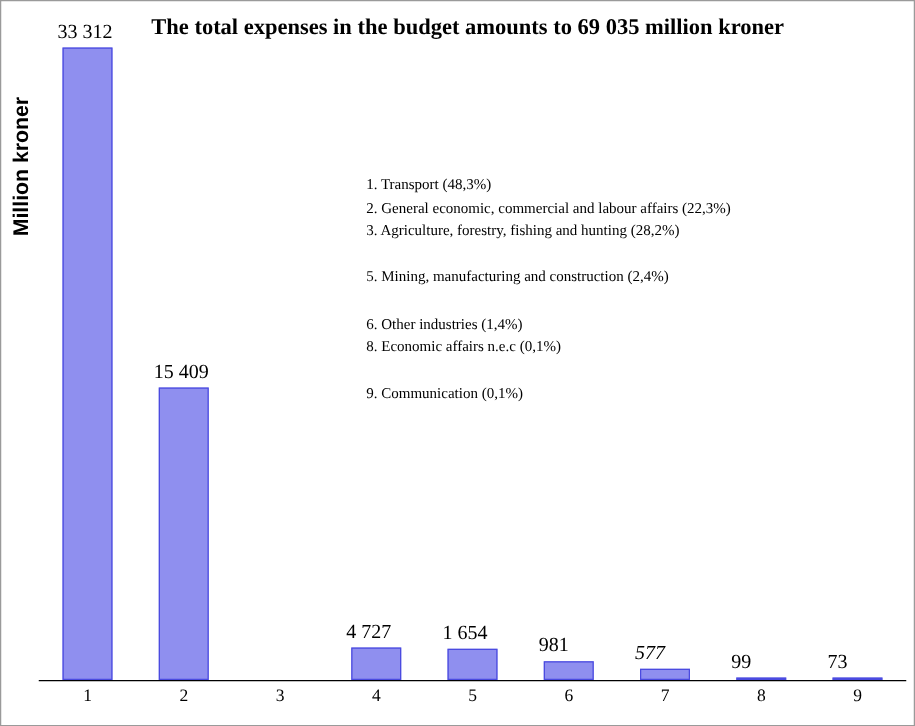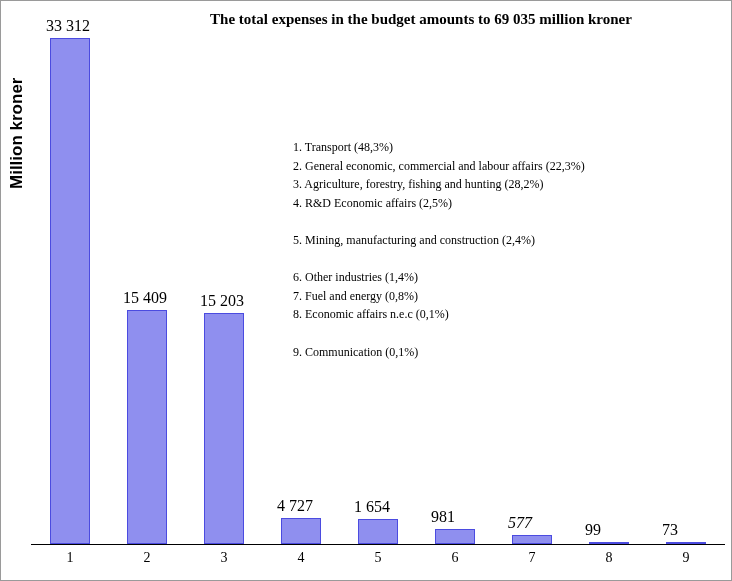"The total expenses in the" #chart-title { font-size: 15px -> 18px; text-align: center -> left }
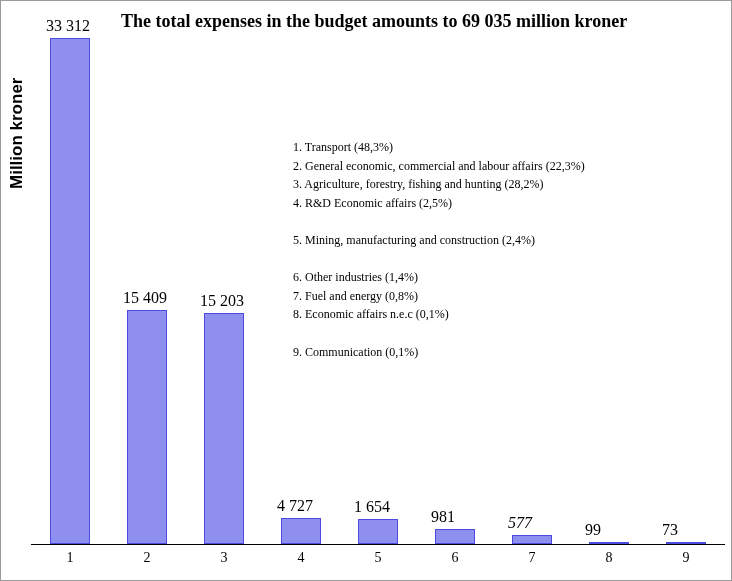"4. R&D Economic affairs (2,5%)" div.legend-item { html: <div>4. R&amp;D Economic affairs (2,5%)</div> -> none }
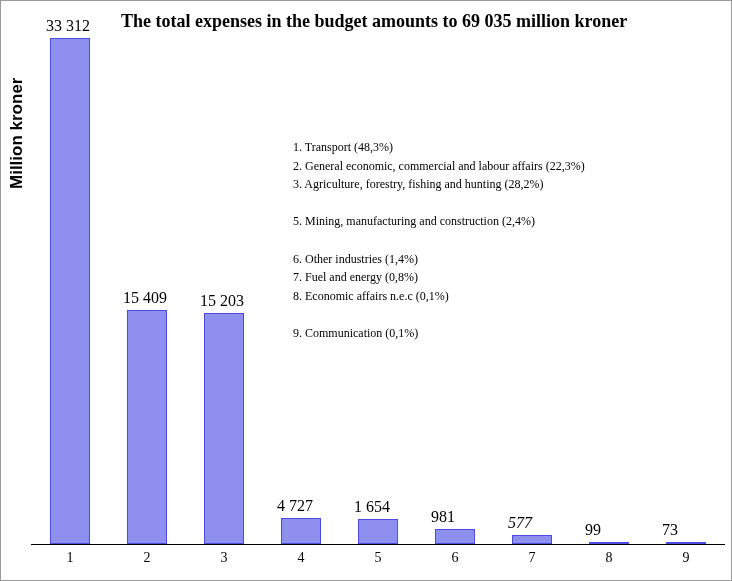"7. Fuel and energy (0,8%)" div.legend-item { html: <div>7. Fuel and energy (0,8%)</div> -> none }
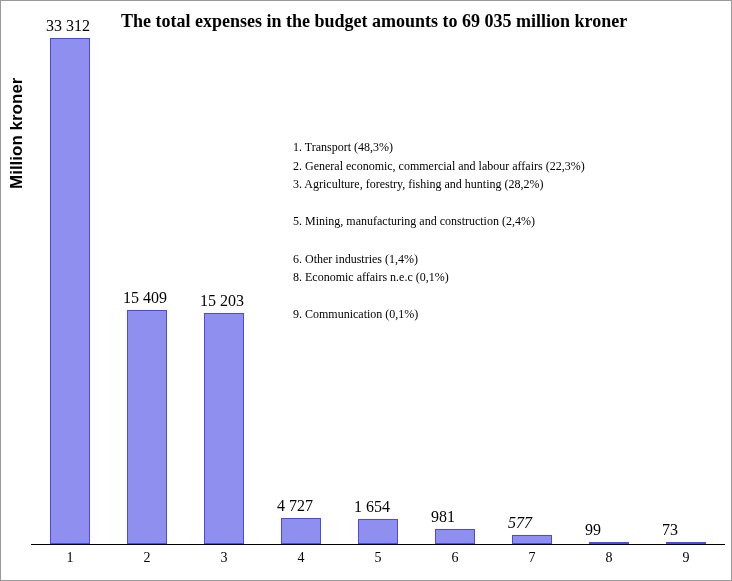"15 203" div.bar-group { html: <div> <div></div> <div>15 203</div> </div> -> none }
